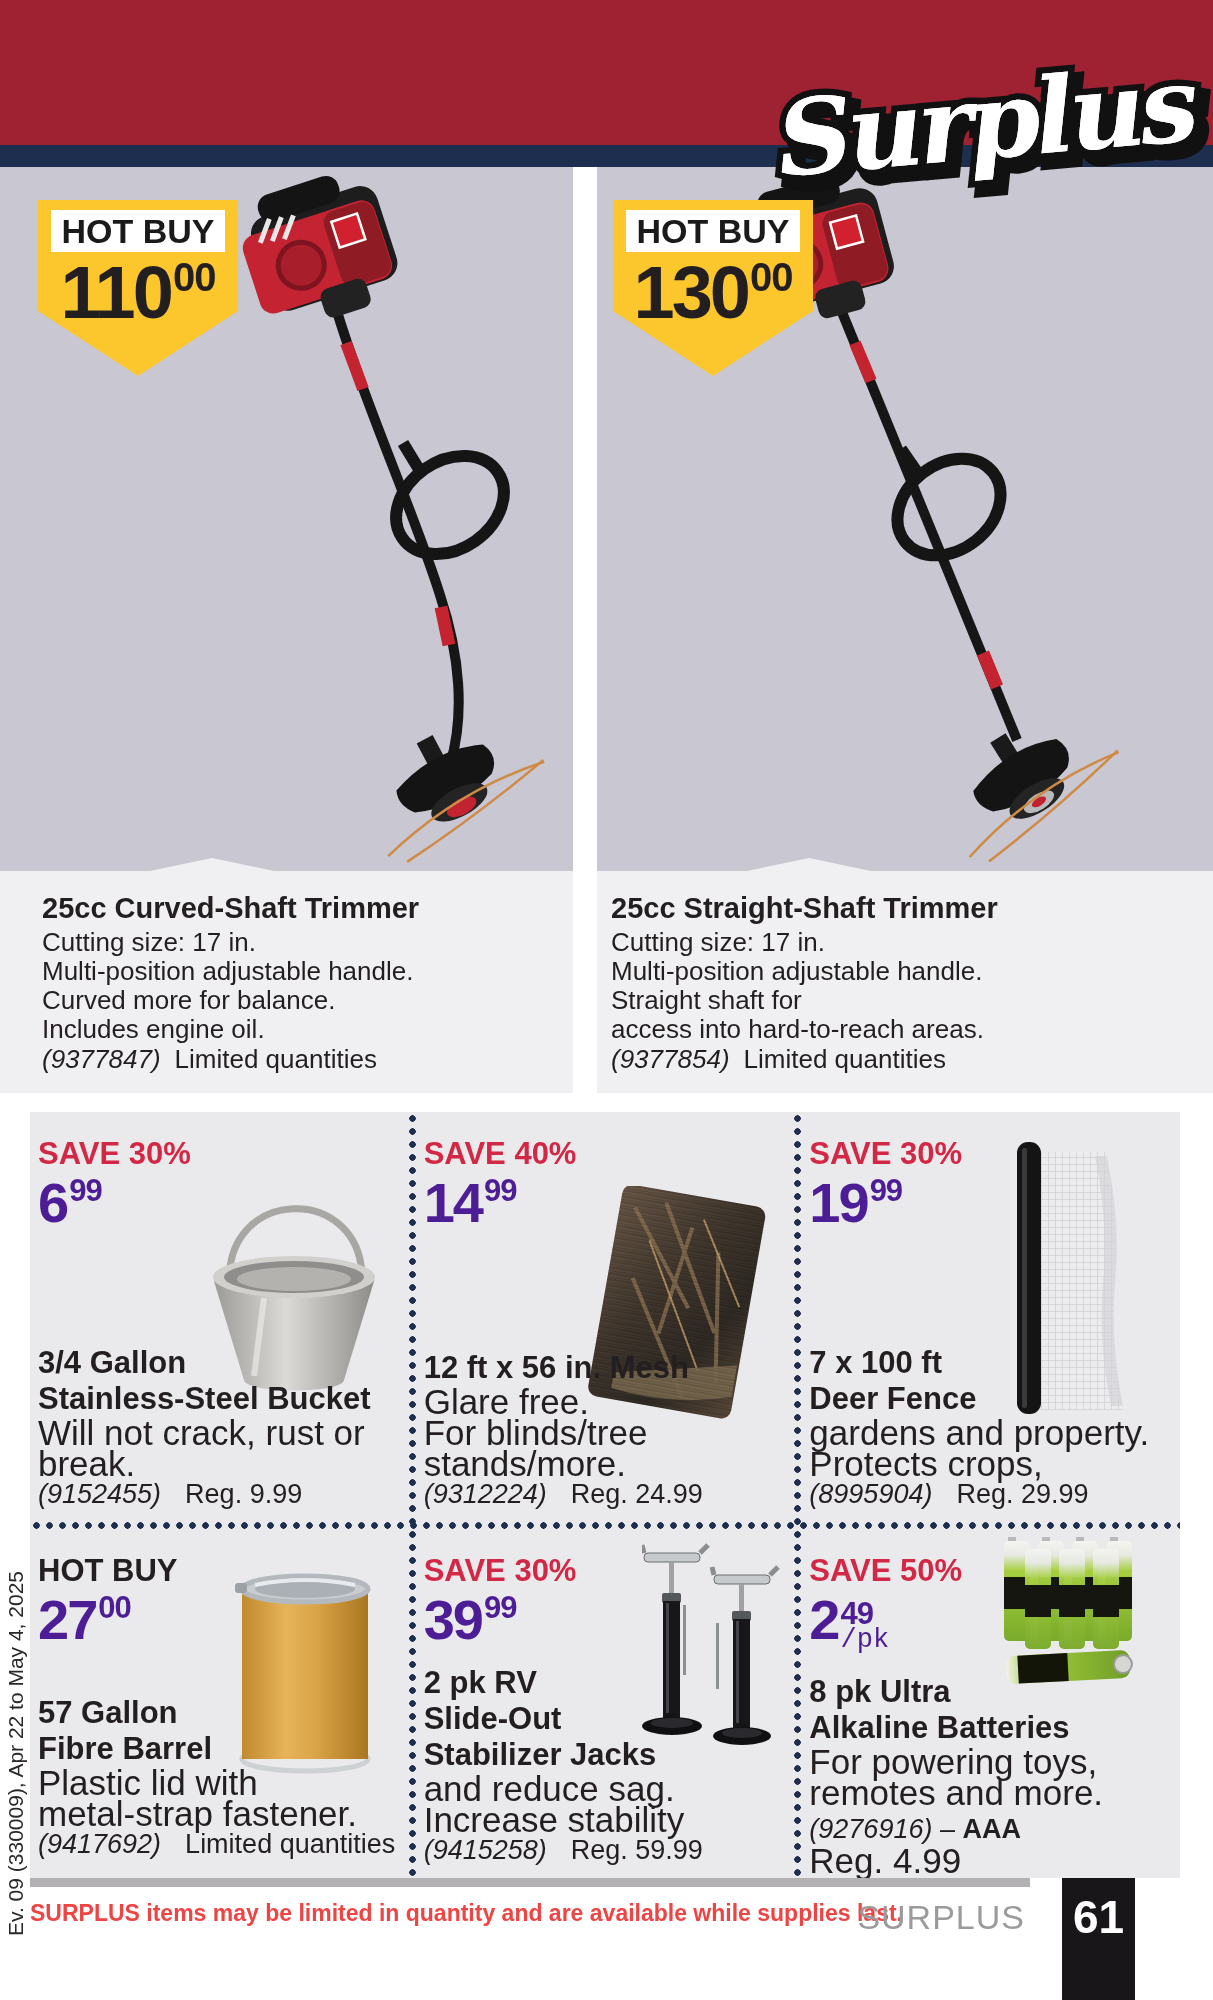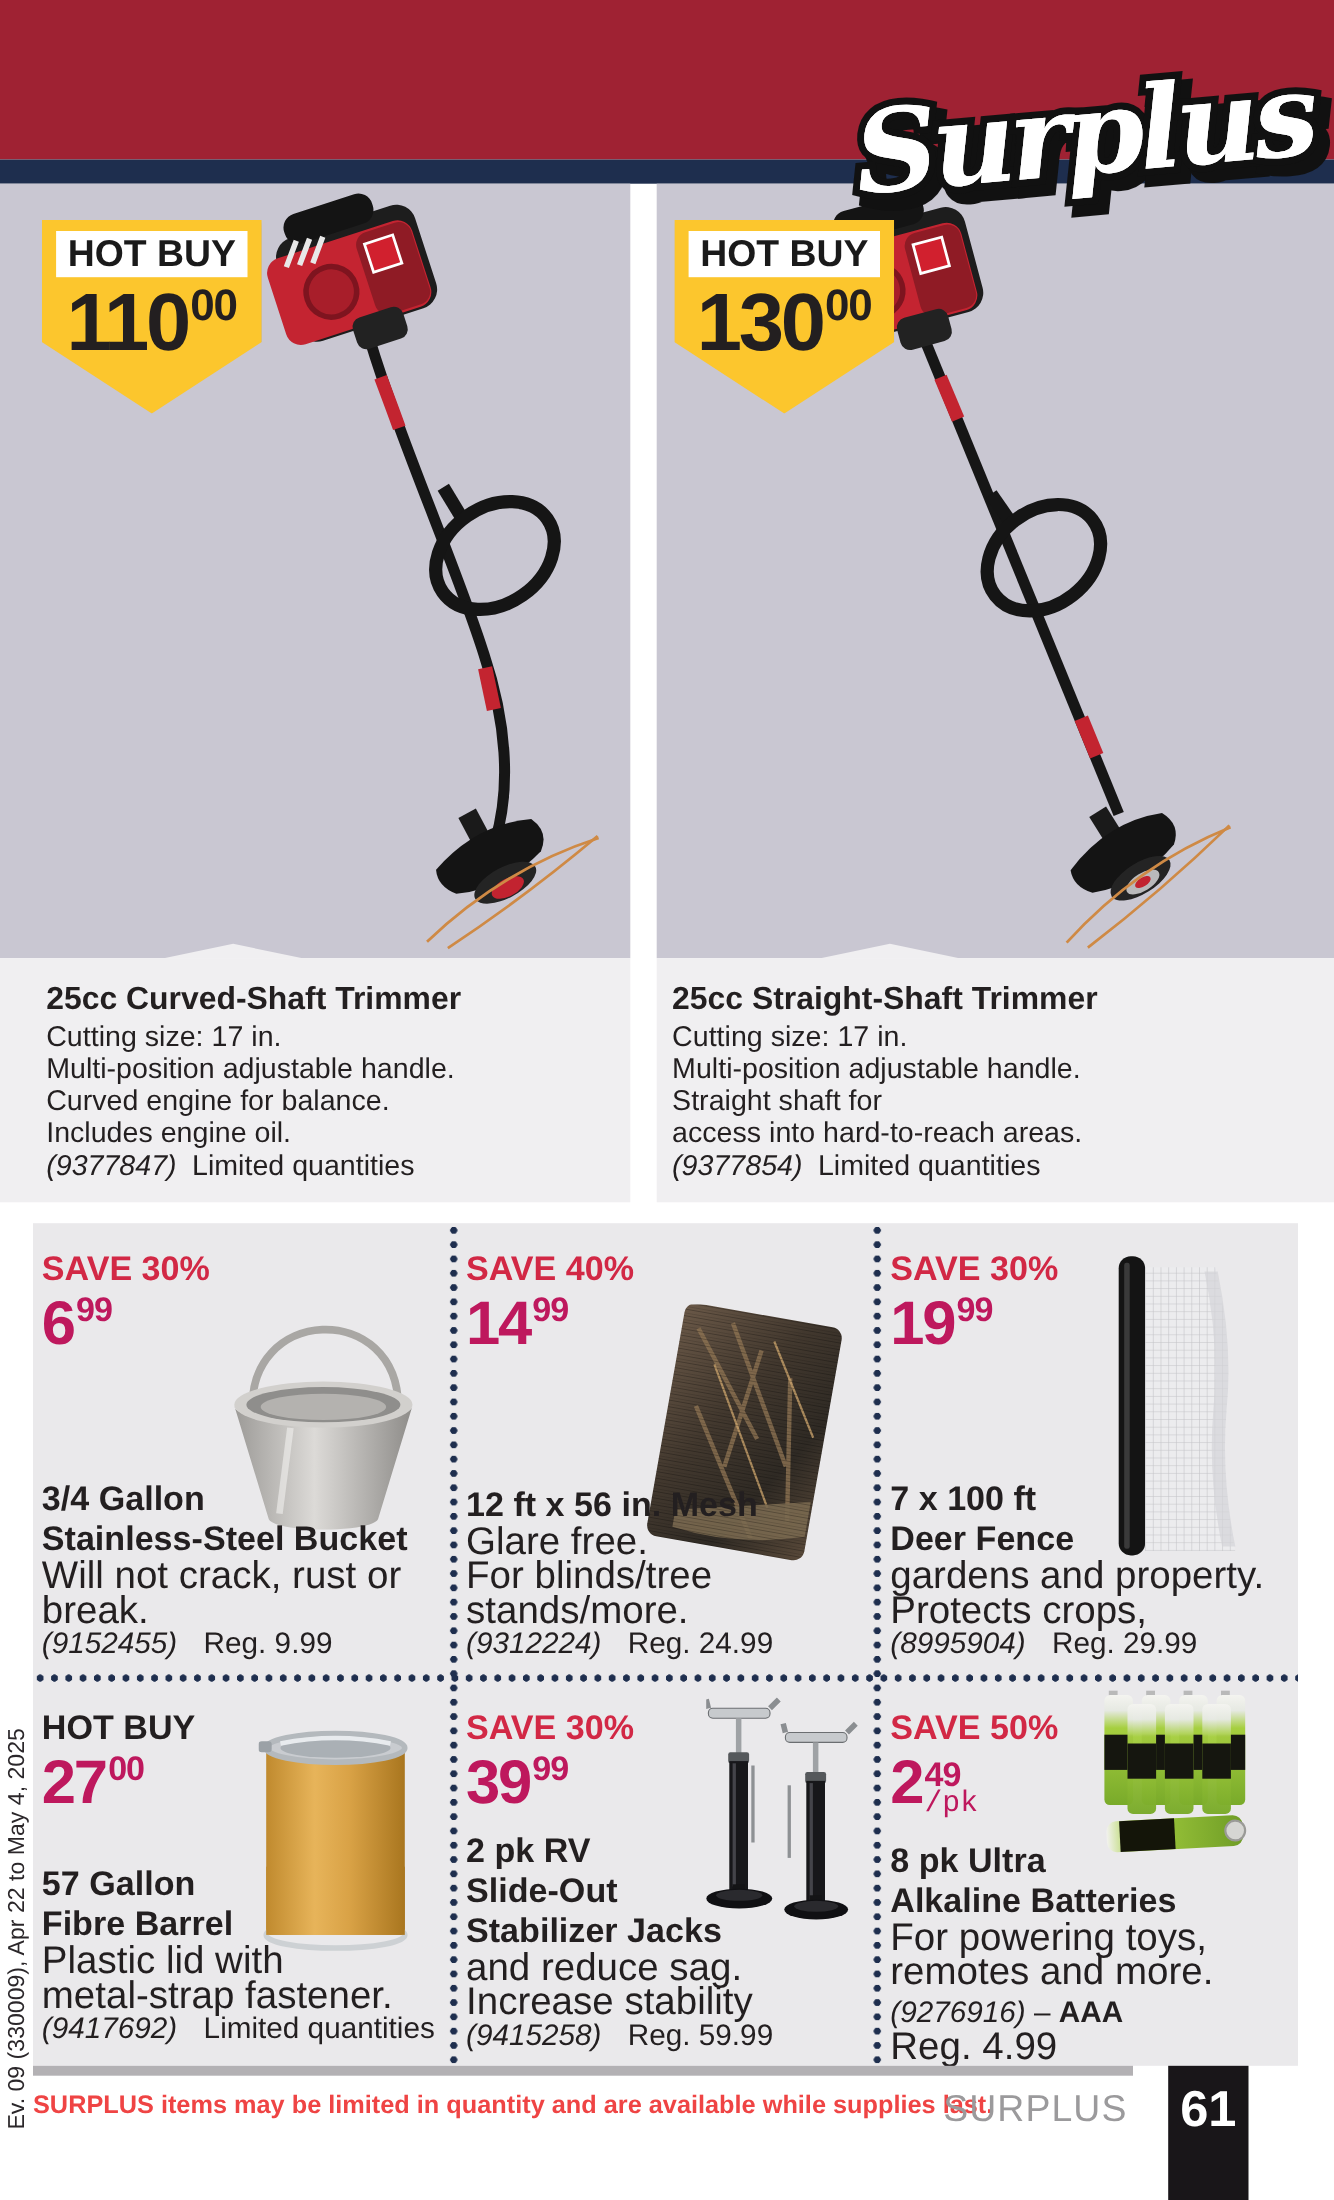"Curved engine for balance." div.desc-line { text: engine -> more }
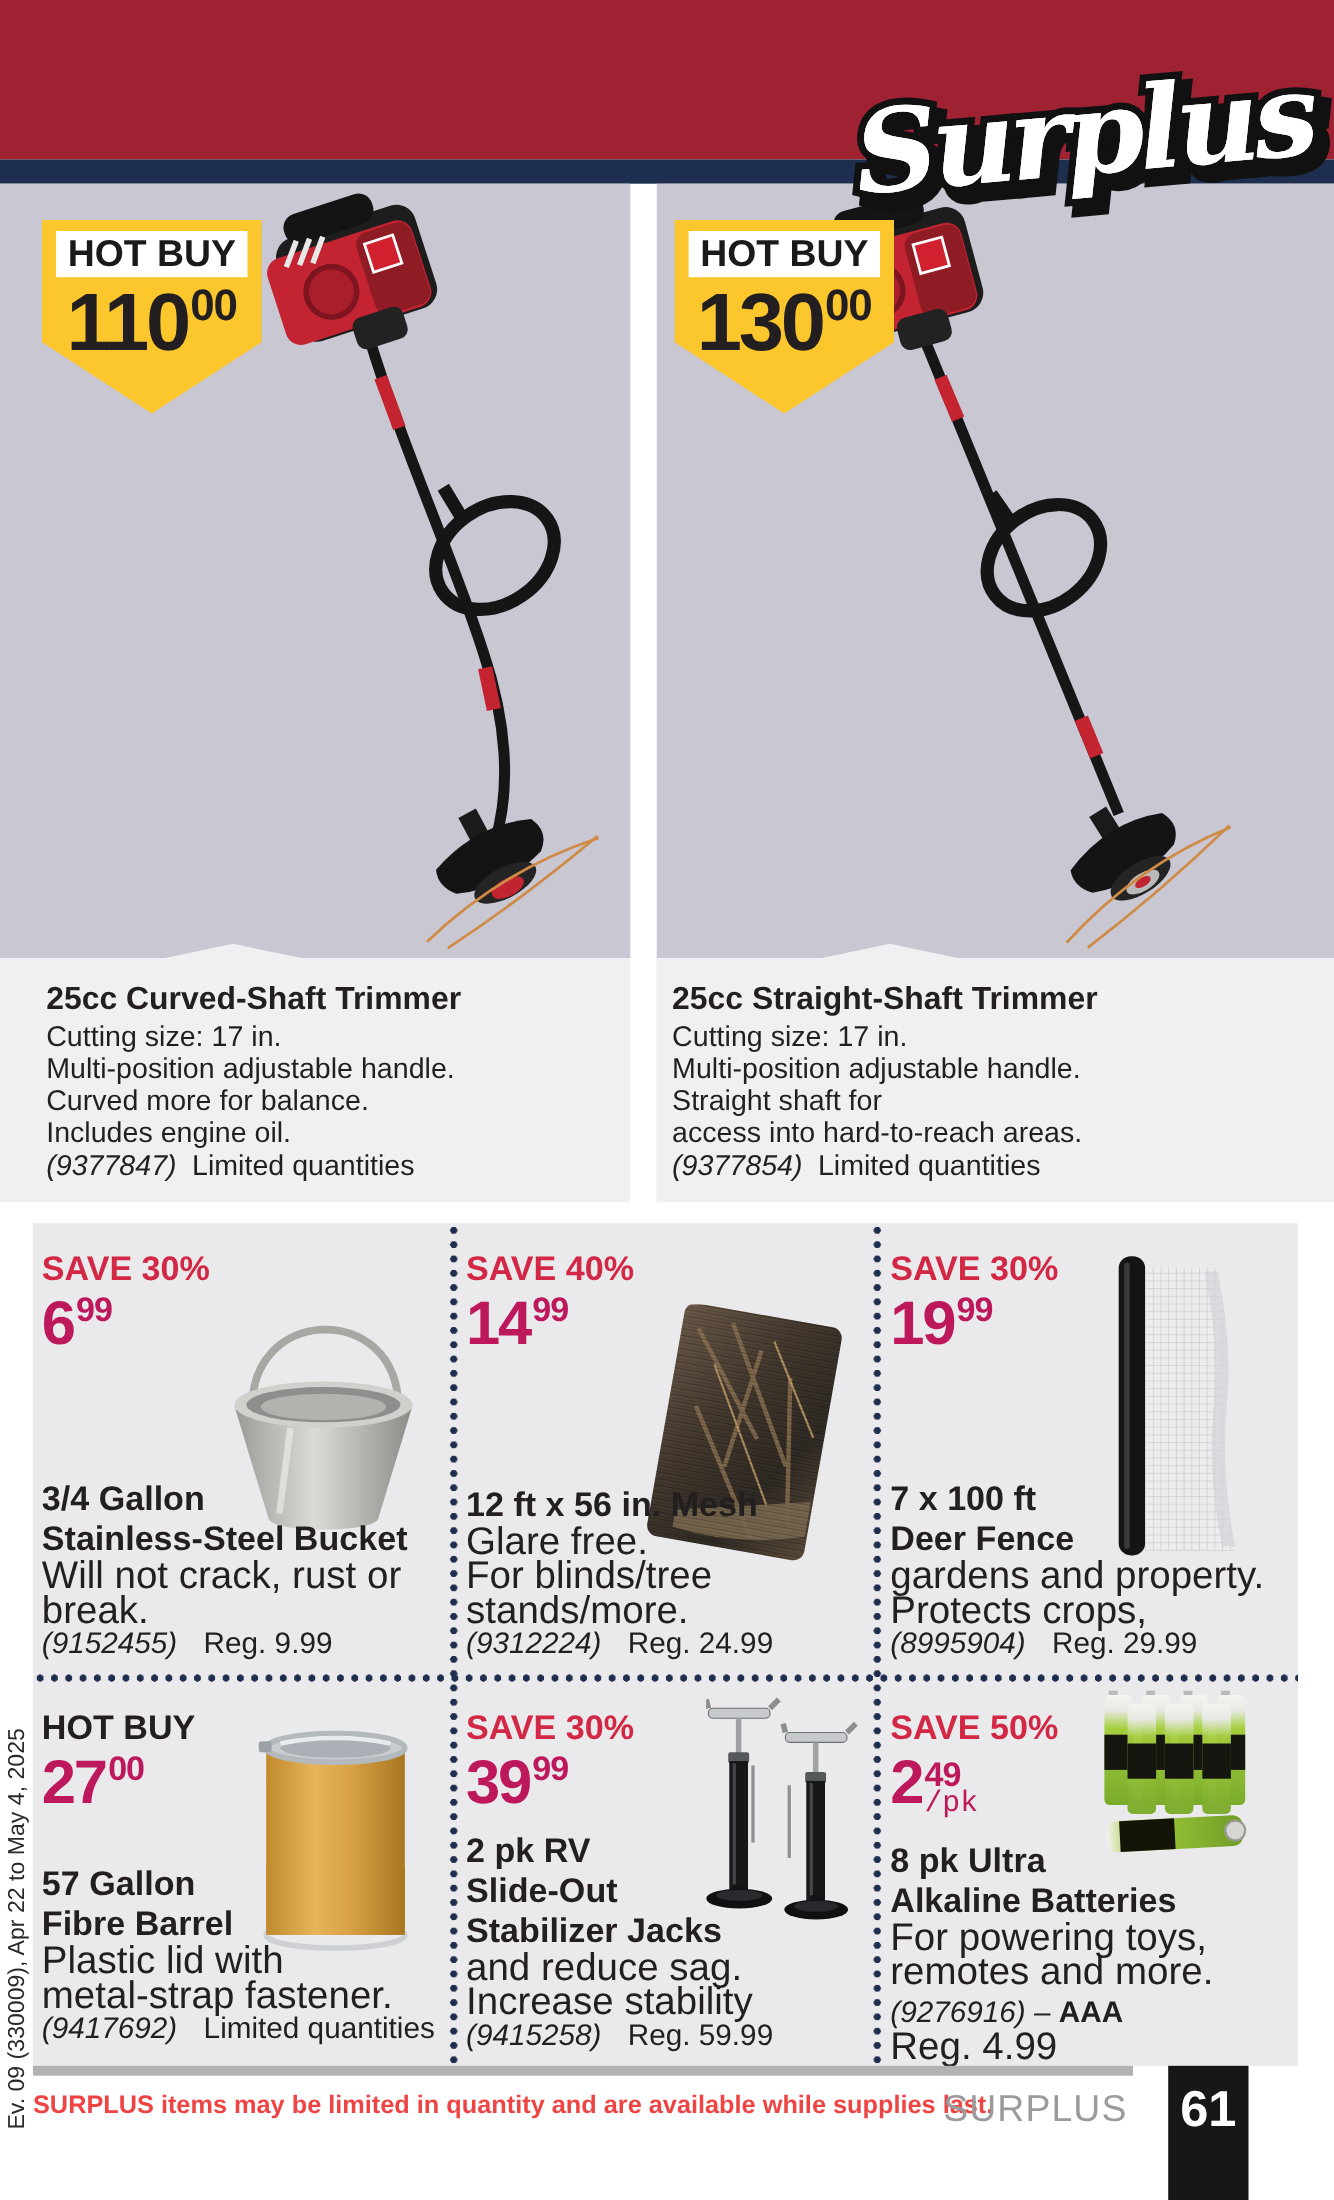"699" .price { color: #be185d -> #4c1d95 }
